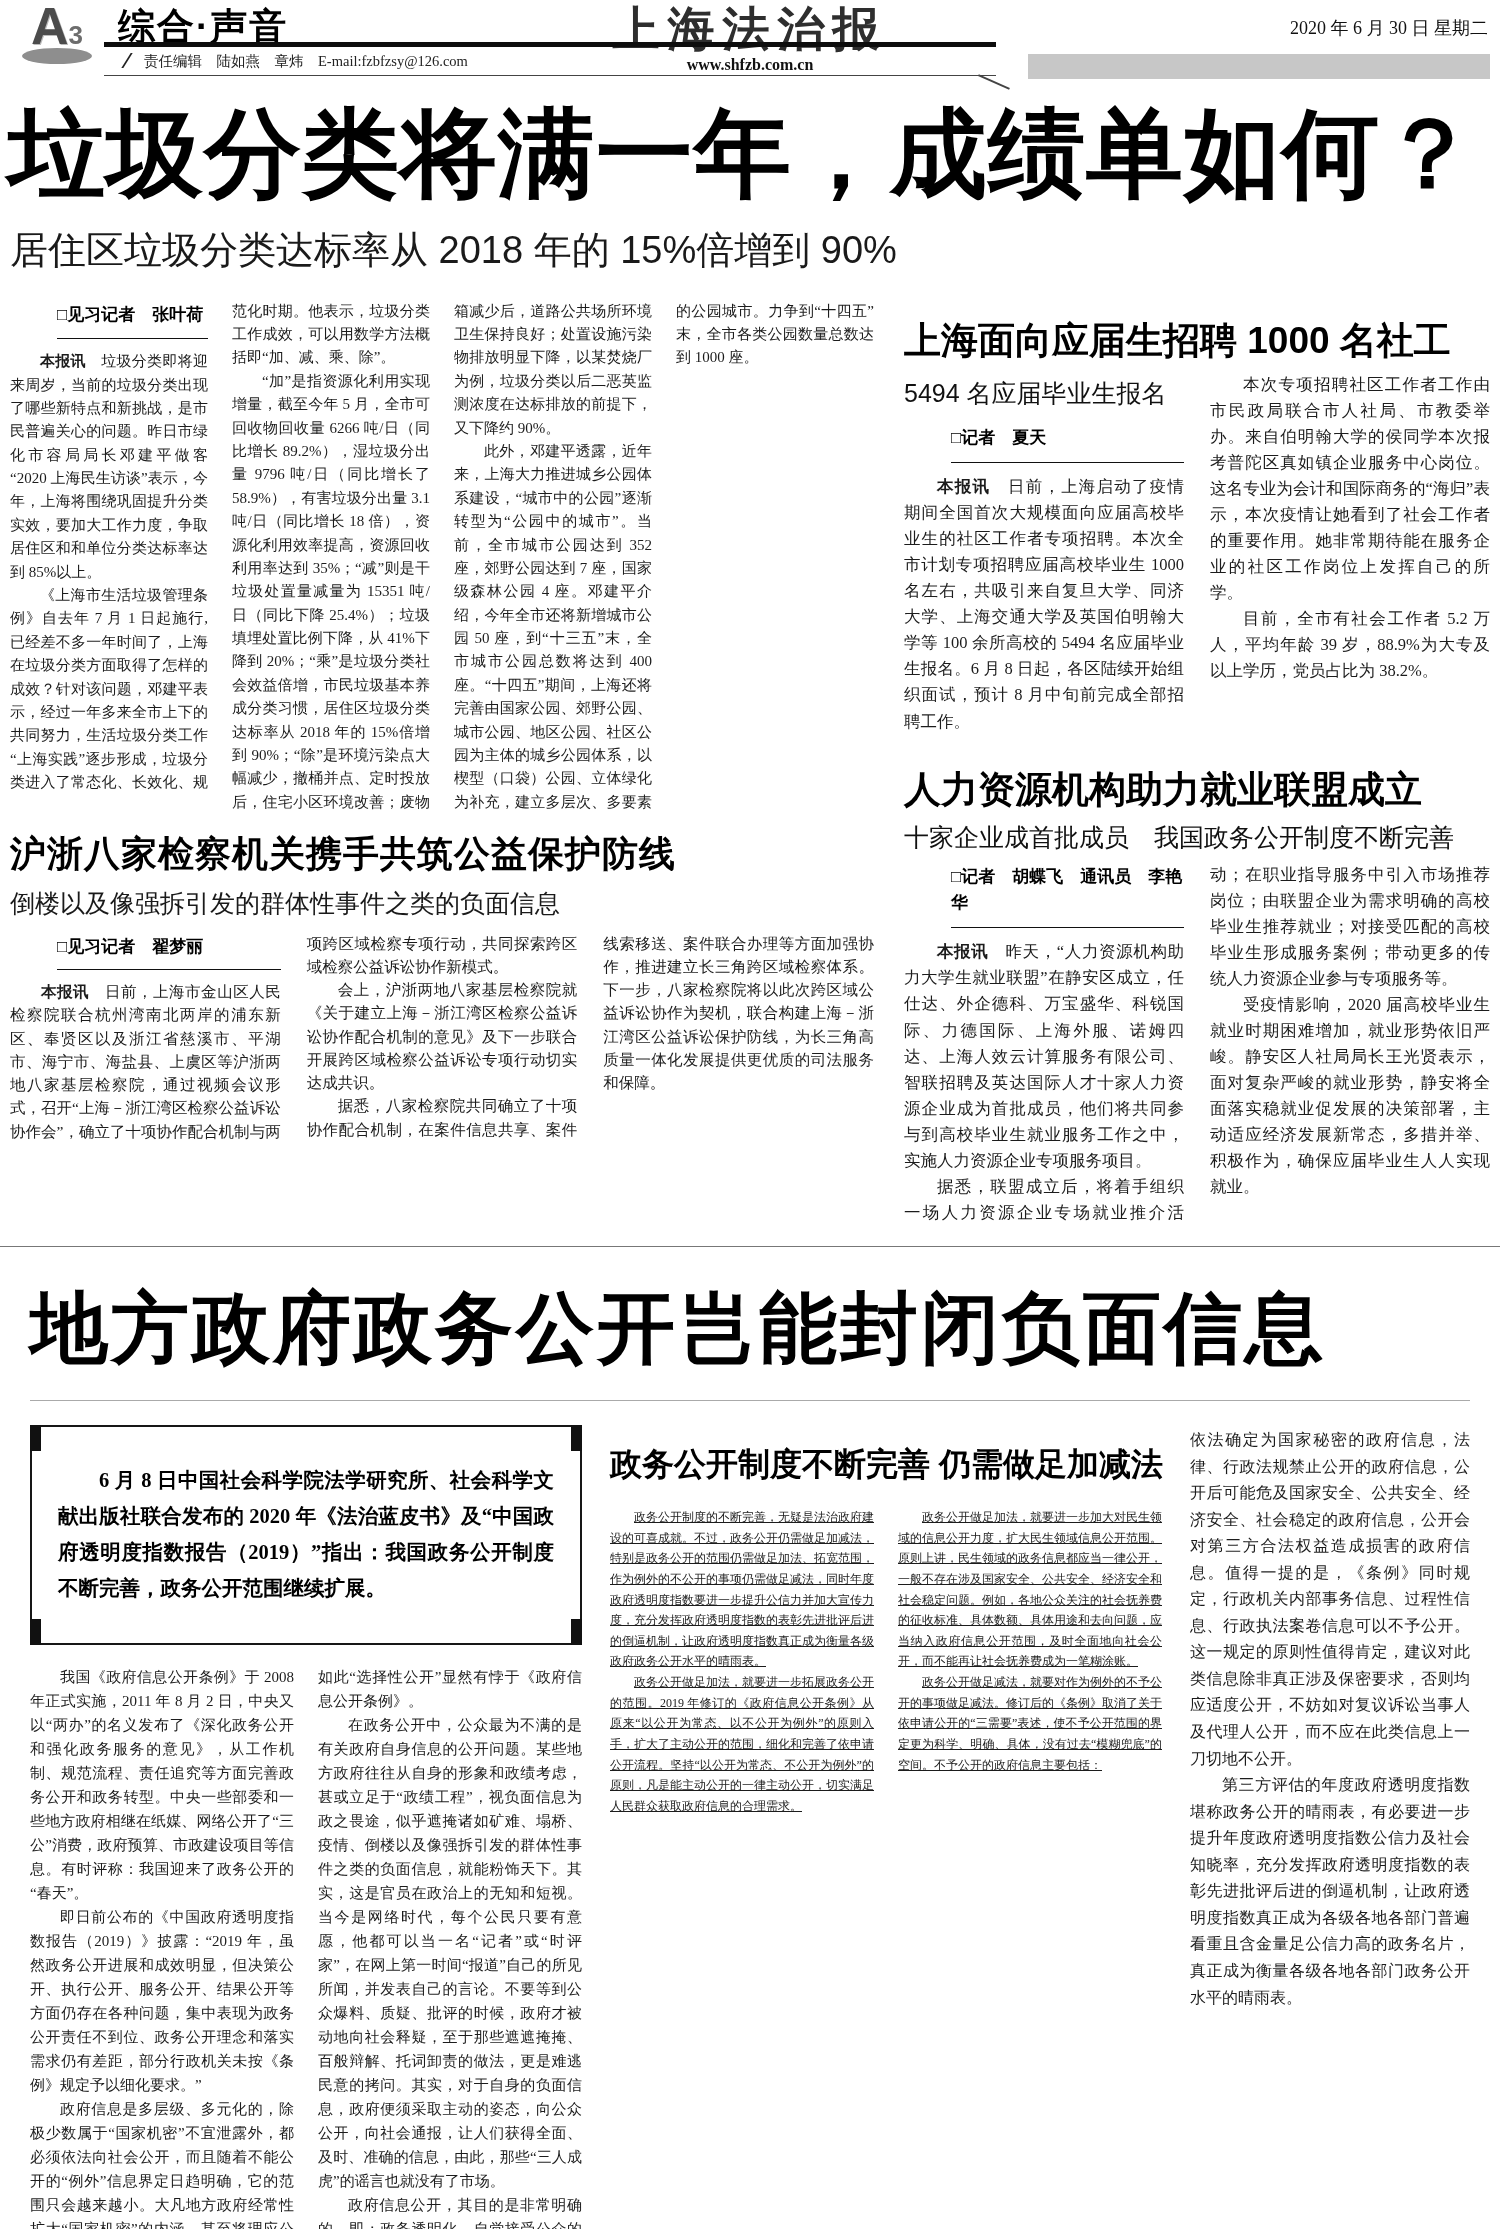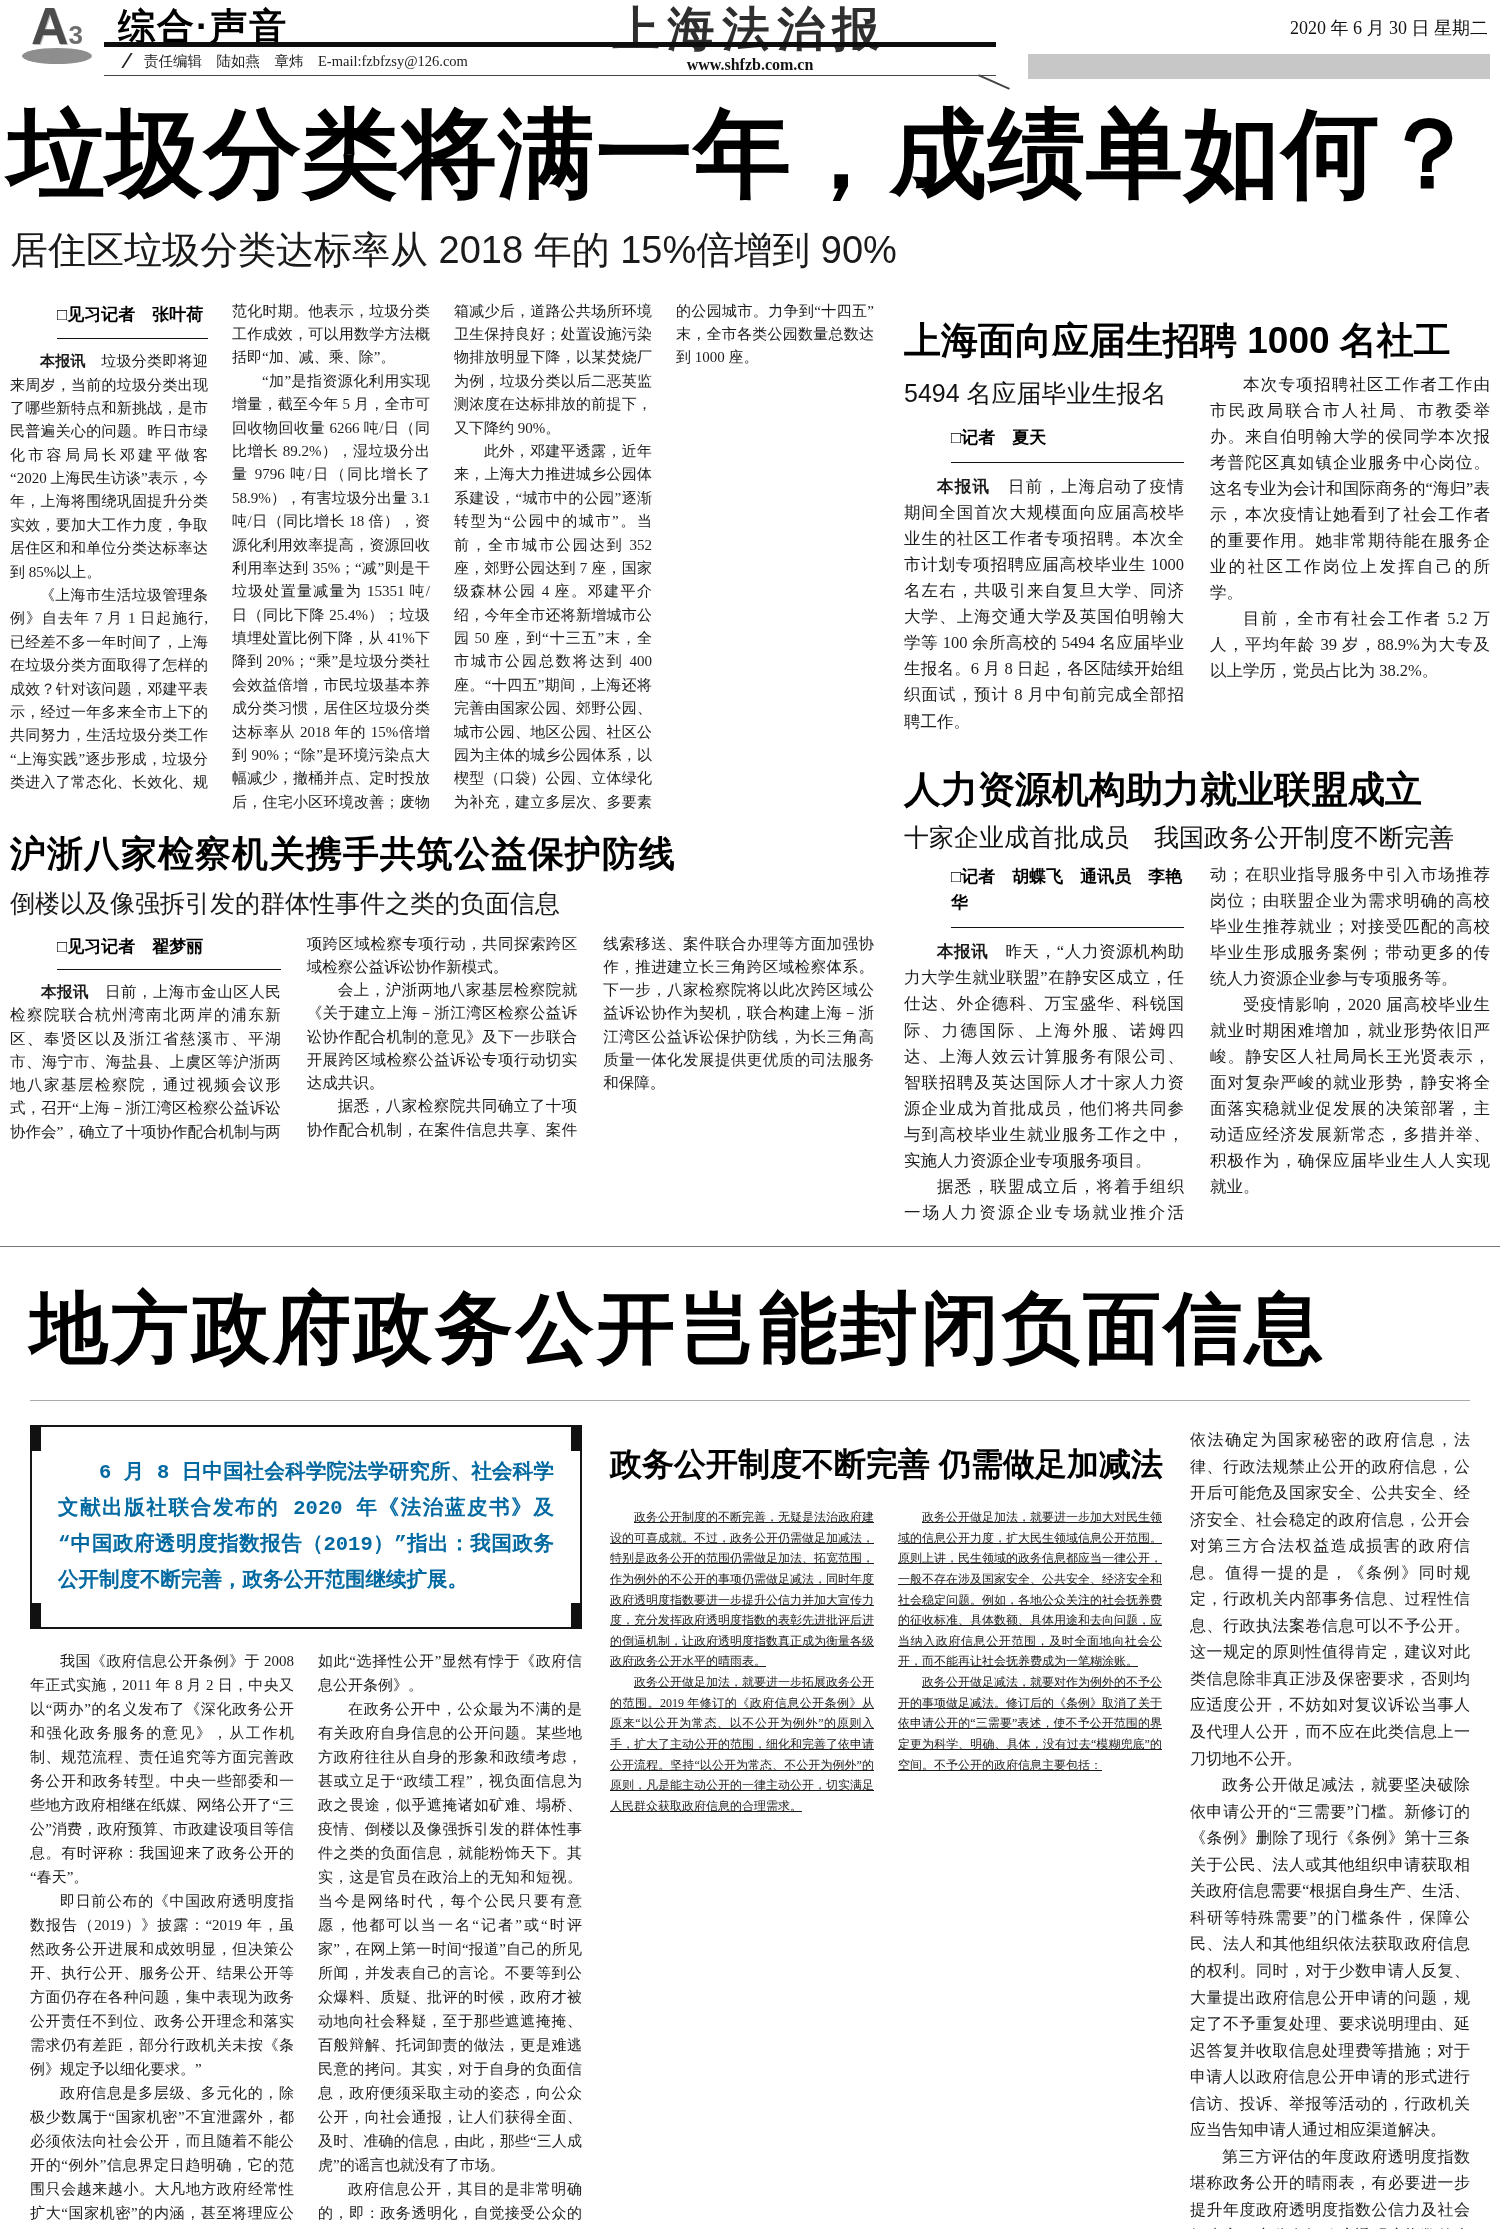"6 月 8 日中国社会科学院法学研究所、社会科学文献出版社联合发布的 2020" .intro-box { color: #0369a1 -> #000000; font-family: Liberation Mono, monospace -> Liberation Serif, serif; padding: 28px 26px -> 36px 26px }
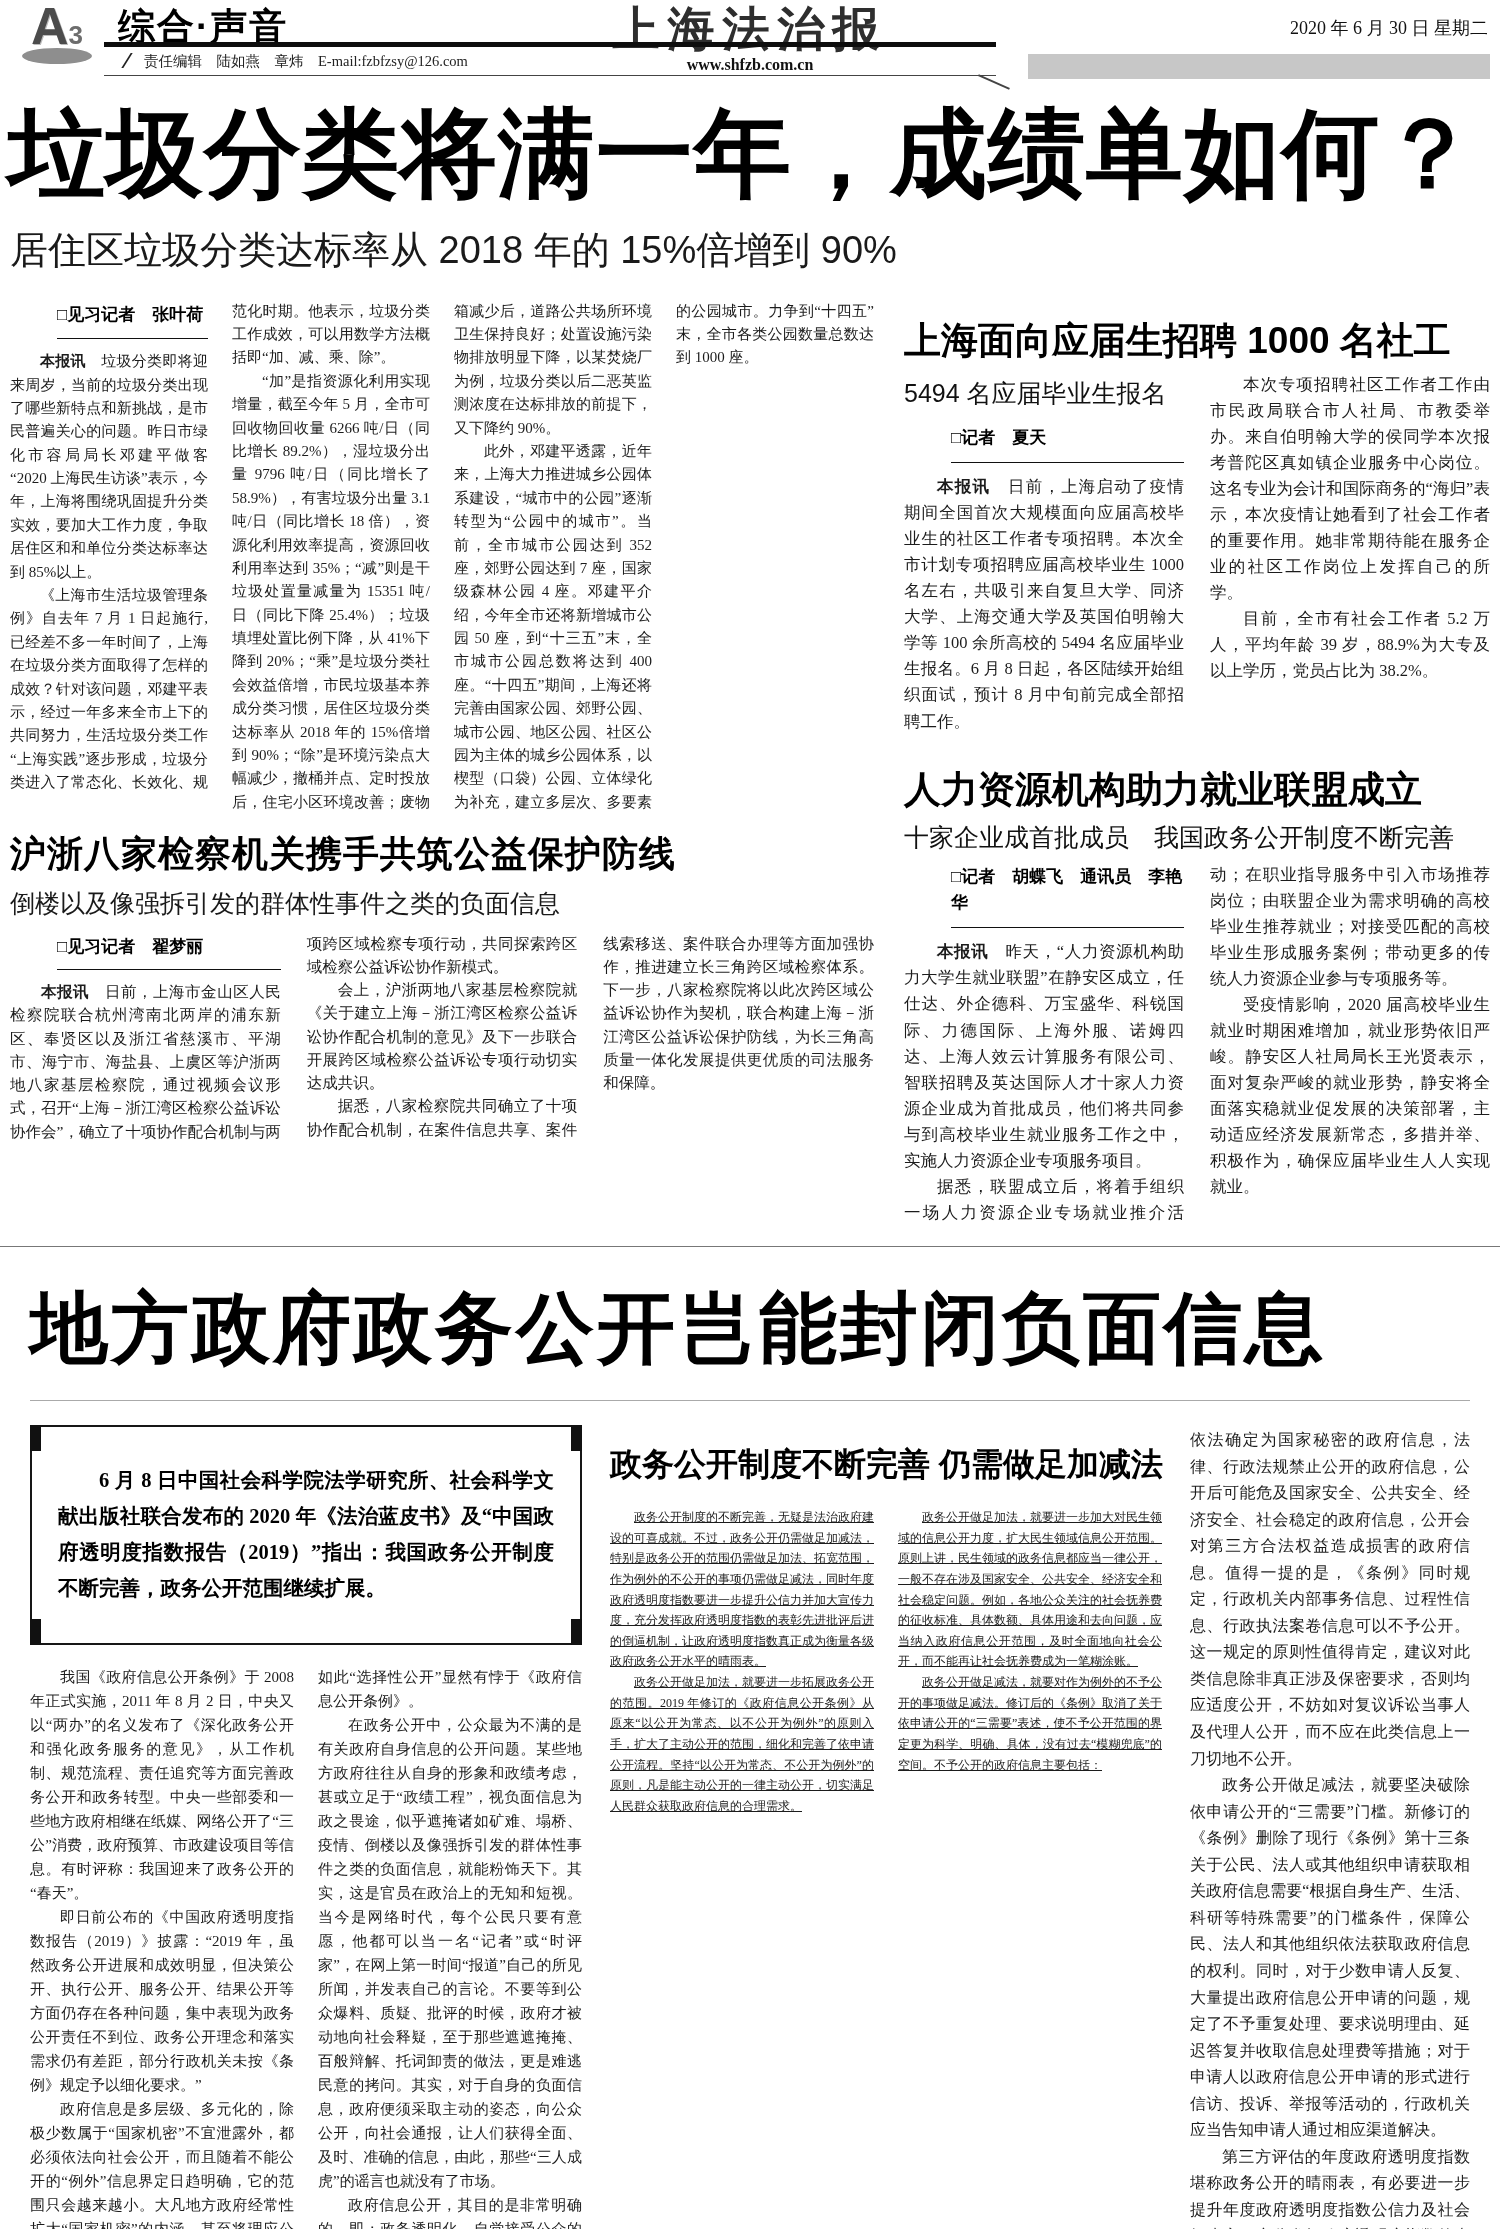"政务公开做足减法，就要坚决破除依申请公开的“三需要”门槛。新修订的《条例》删除了" p.para { html: <p>政务公开做足减法，就要坚决破除依申请公开的“三需要”门槛。新修订的《条例》删除了现行《条例》第十三条关于公民、法人或其他组织申请获取相关政府信息需要“根据自身生产、生活、科研等特殊需要”的门槛条件，保障公民、法人和其他组织依法获取政府信息的权利。同时，对于少数申请人反复、大量提出政府信息公开申请的问题，规定了不予重复处理、要求说明理由、延迟答复并收取信息处理费等措施；对于申请人以政府信息公开申请的形式进行信访、投诉、举报等活动的，行政机关应当告知申请人通过相应渠道解决。</p> -> none }
